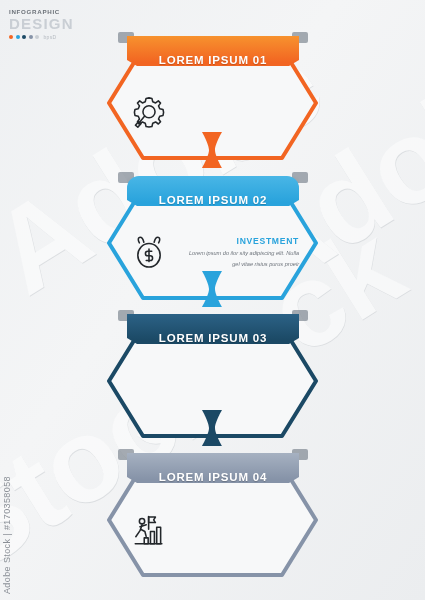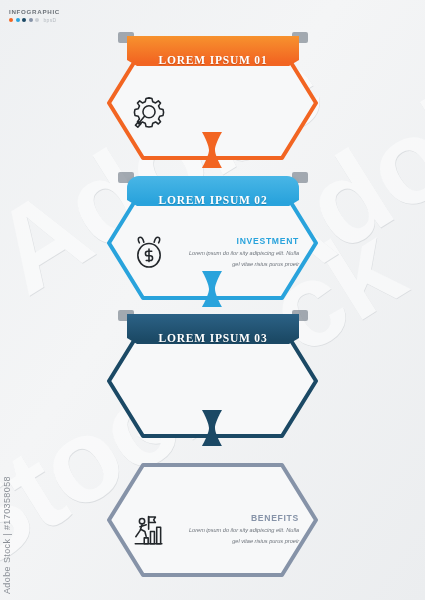"DESIGN" div.logo-main { html: none -> <div>DESIGN</div> }
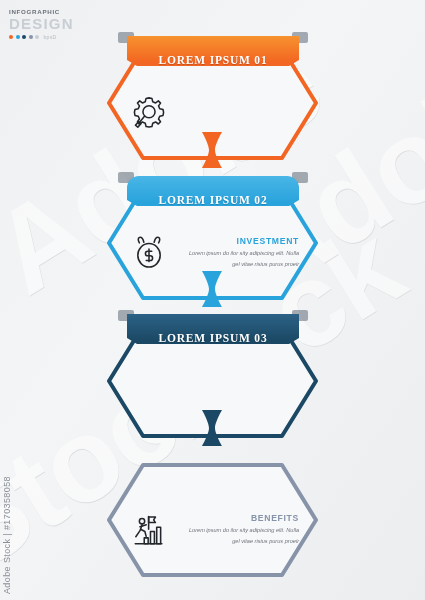"LOREM IPSUM 01" .ribbon-body { font-family: Liberation Serif, serif -> none }
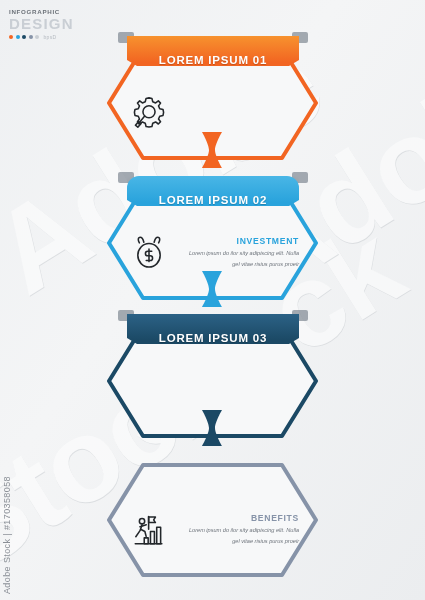"LOREM IPSUM 04" div.ribbon { html: none -> <div> <span></span> <span></span> <div> <span>LOREM IPSUM 04</span> </div> </div> }
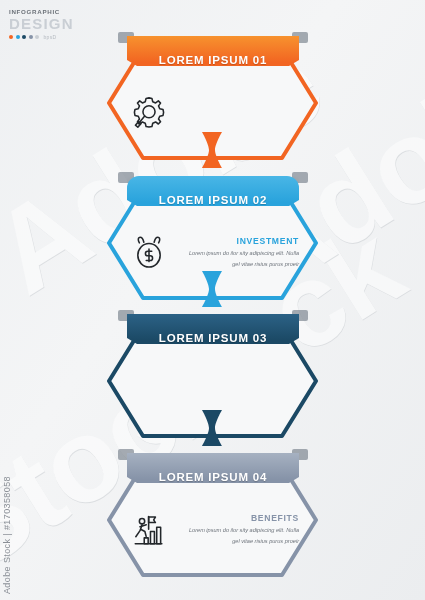"BENEFITS" div.txt-box { html: <div> <p>BENEFITS</p> <p>Lorem ipsum do ilor sity adipiscing elit. Nulla gel vitae risius purus proeir</p> </div> -> none }
